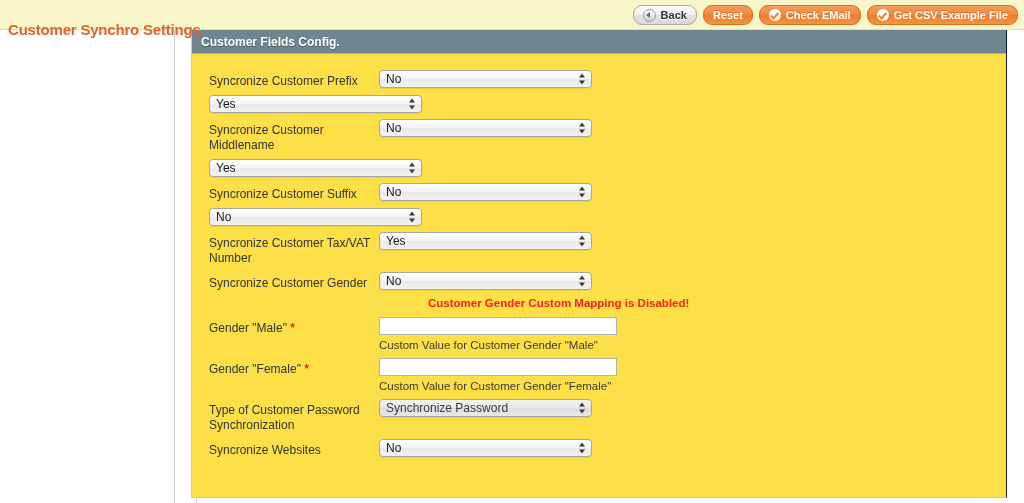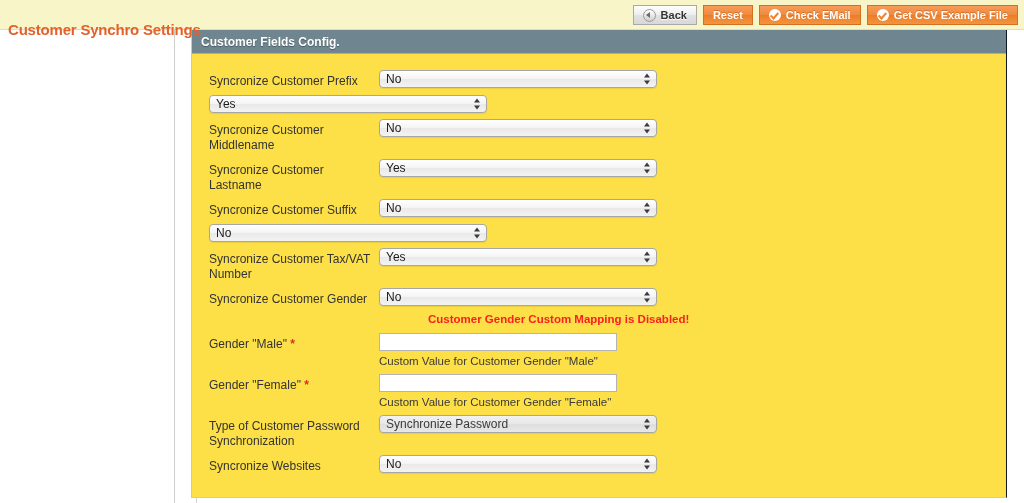"Back" .btn { border-radius: 0 -> 9px }
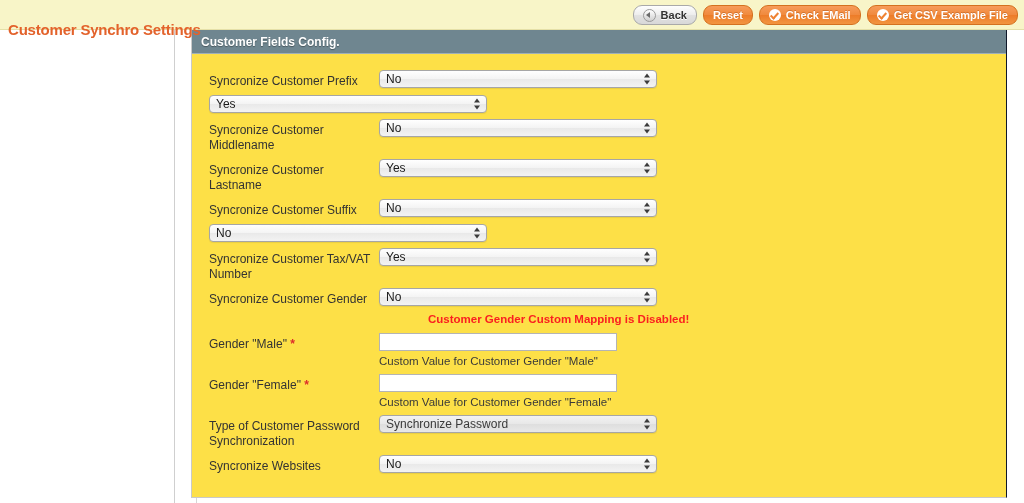"No" .sel { width: 278px -> 213px }
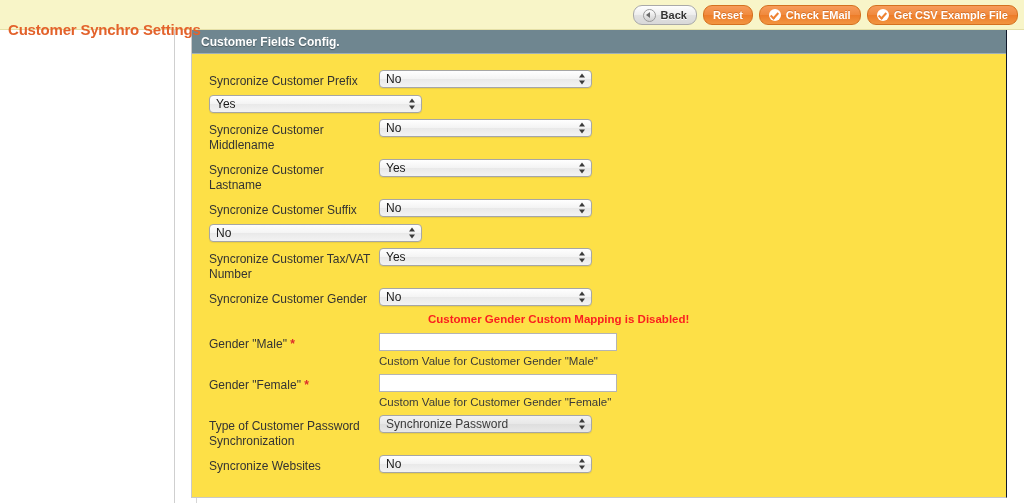"Syncronize Customer Lastname" div.row-label { html: <div>Syncronize Customer Lastname</div> -> none }
